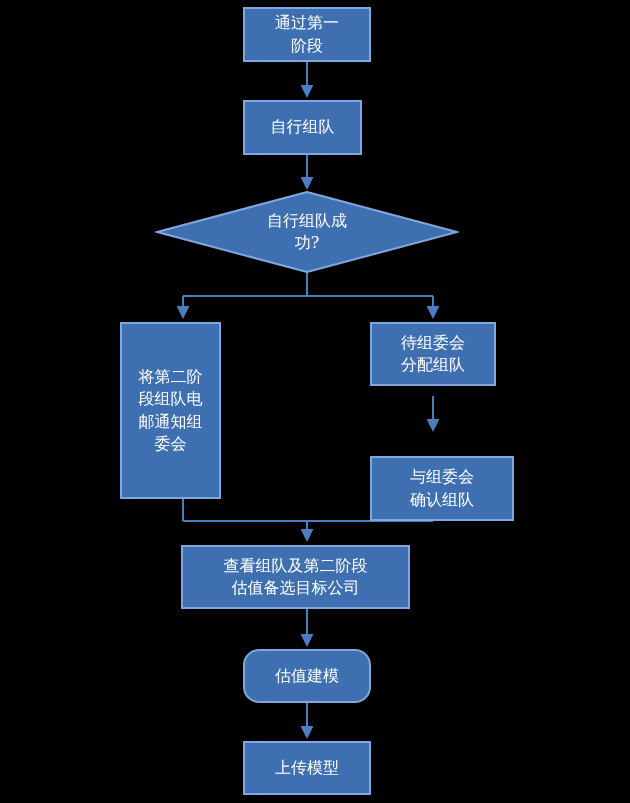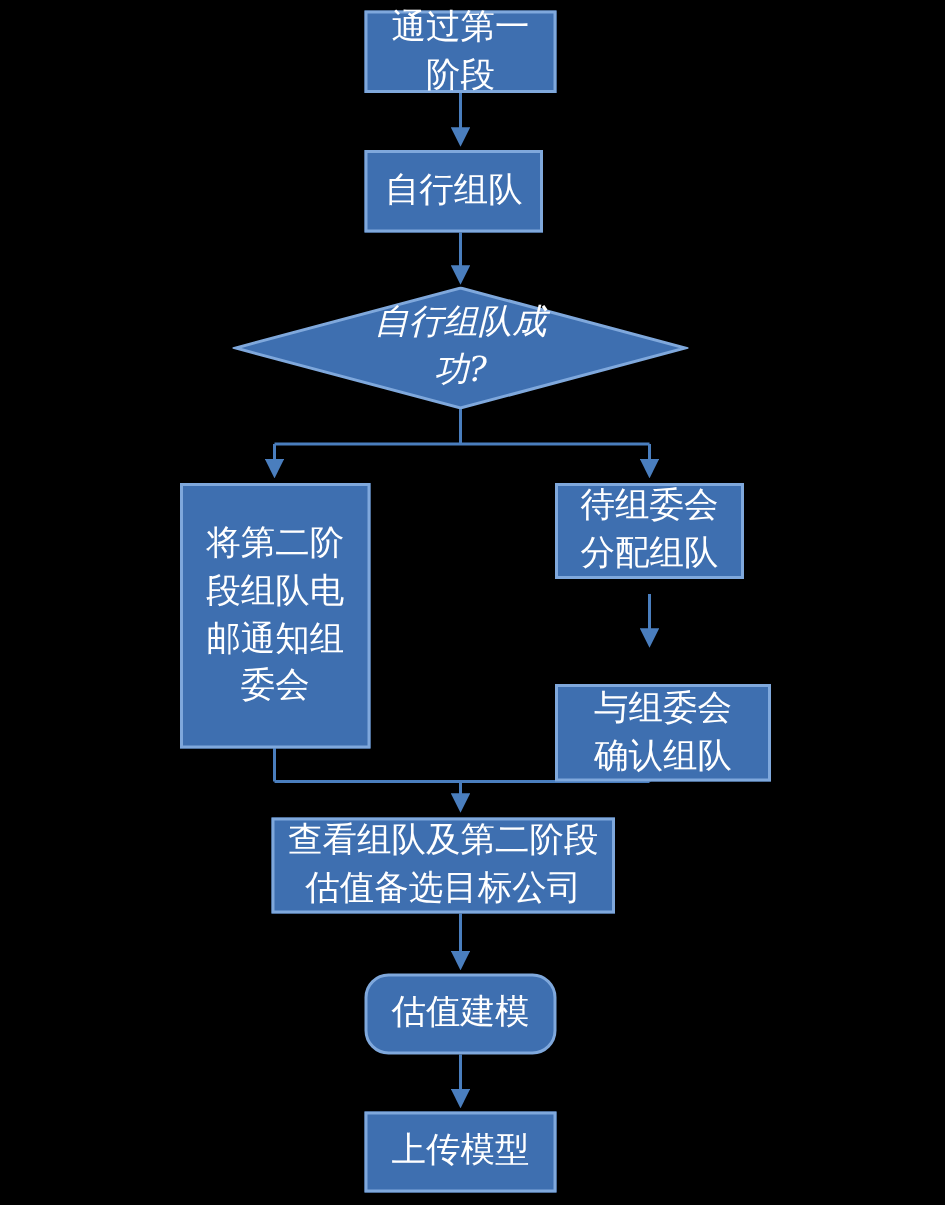"通过第一" .node { font-size: 23px -> 16px }
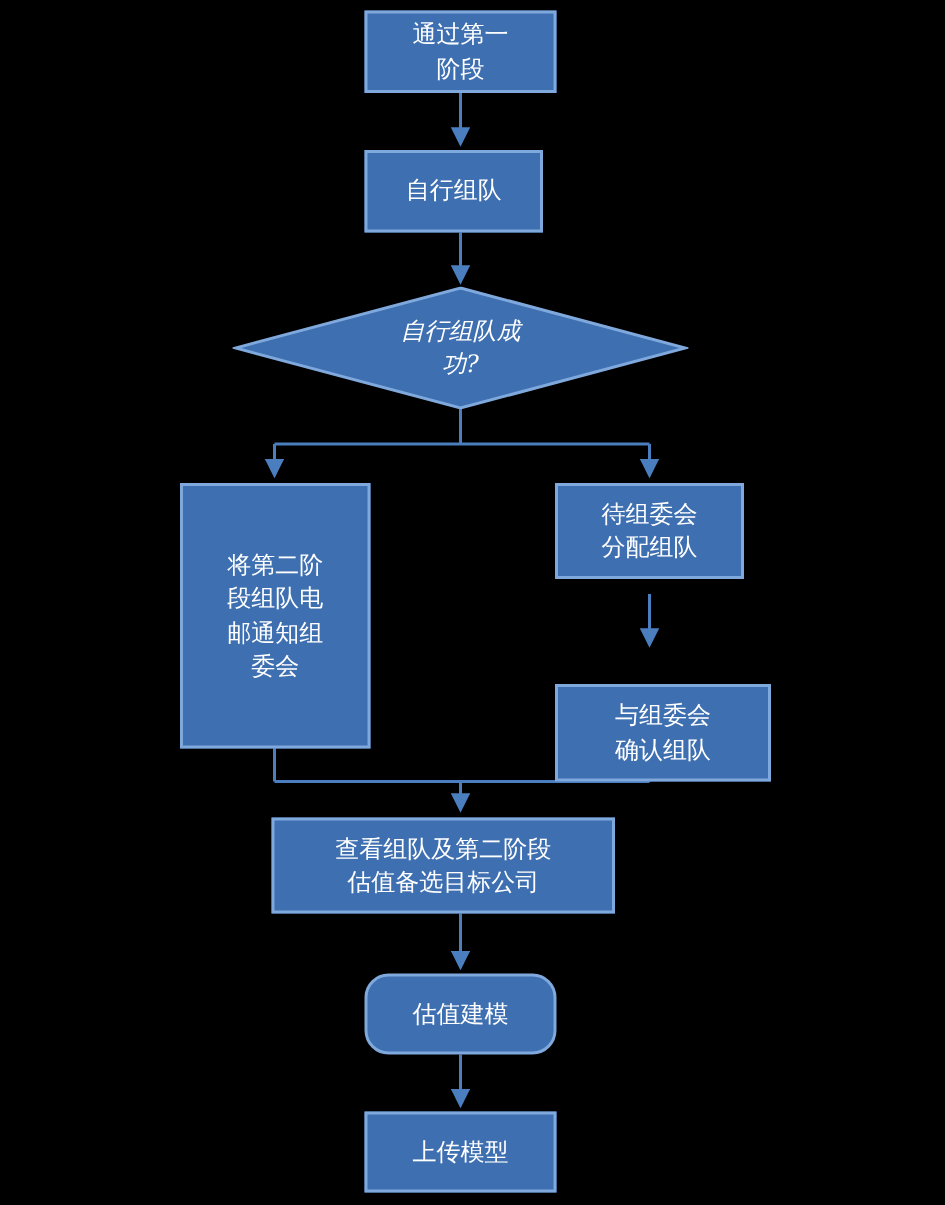"自行组队成" .node.decision { font-style: italic -> none }
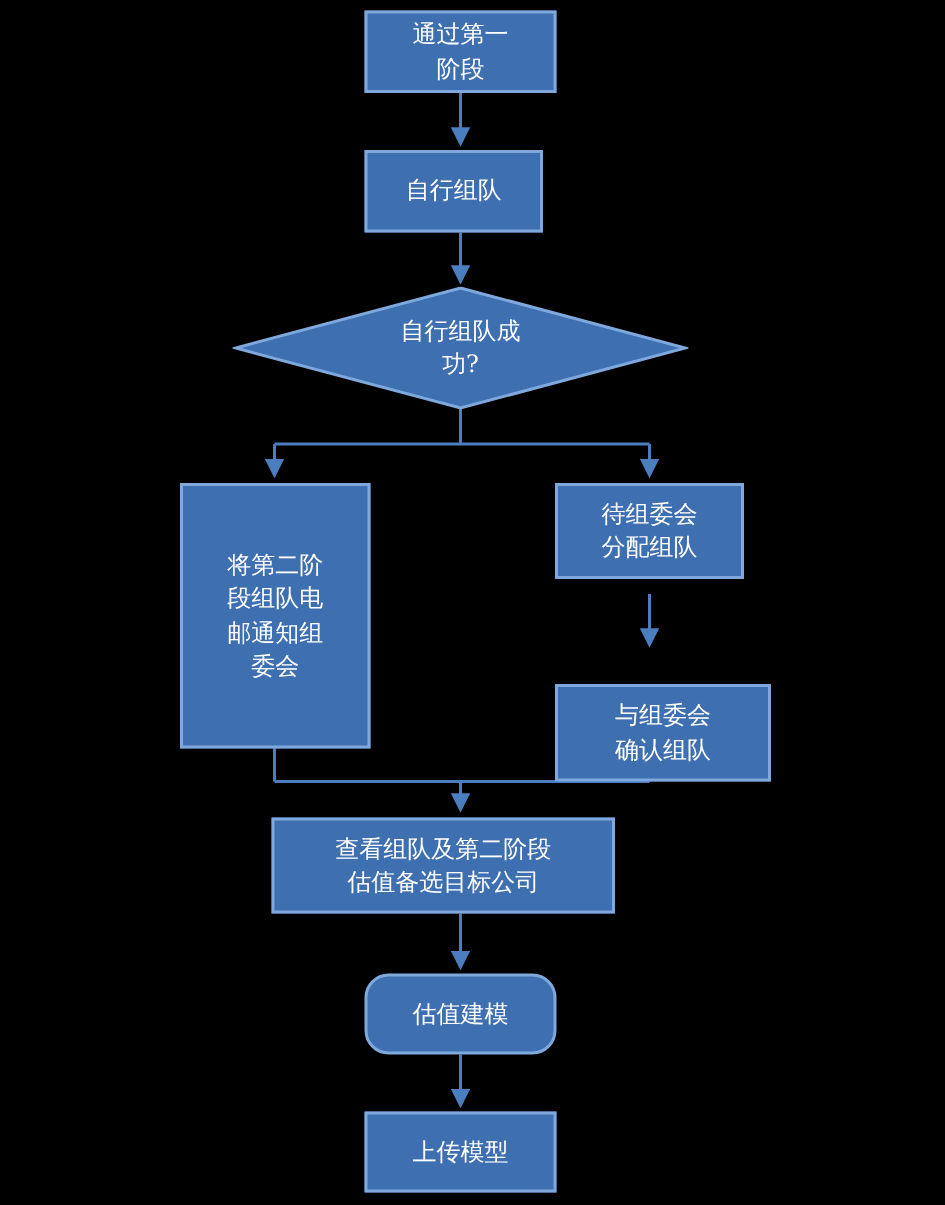"将第二阶" div.node { width: 127px -> 101px }
